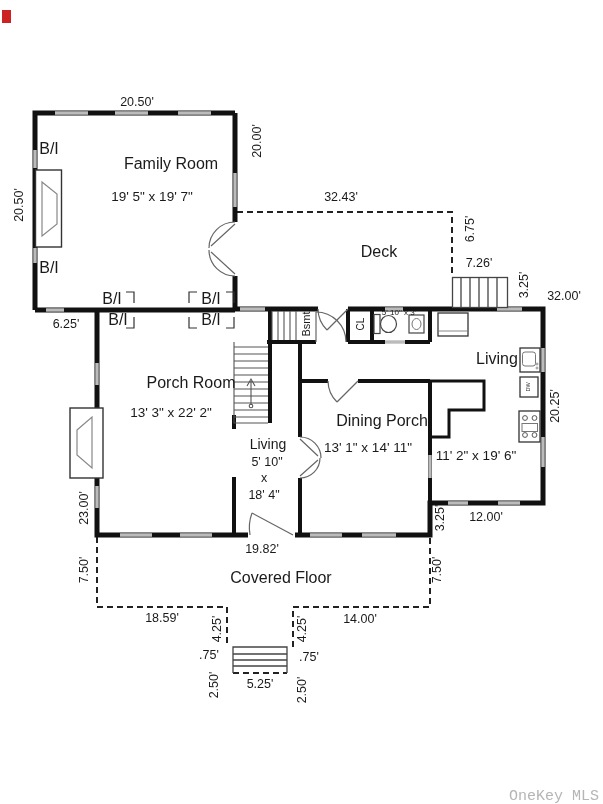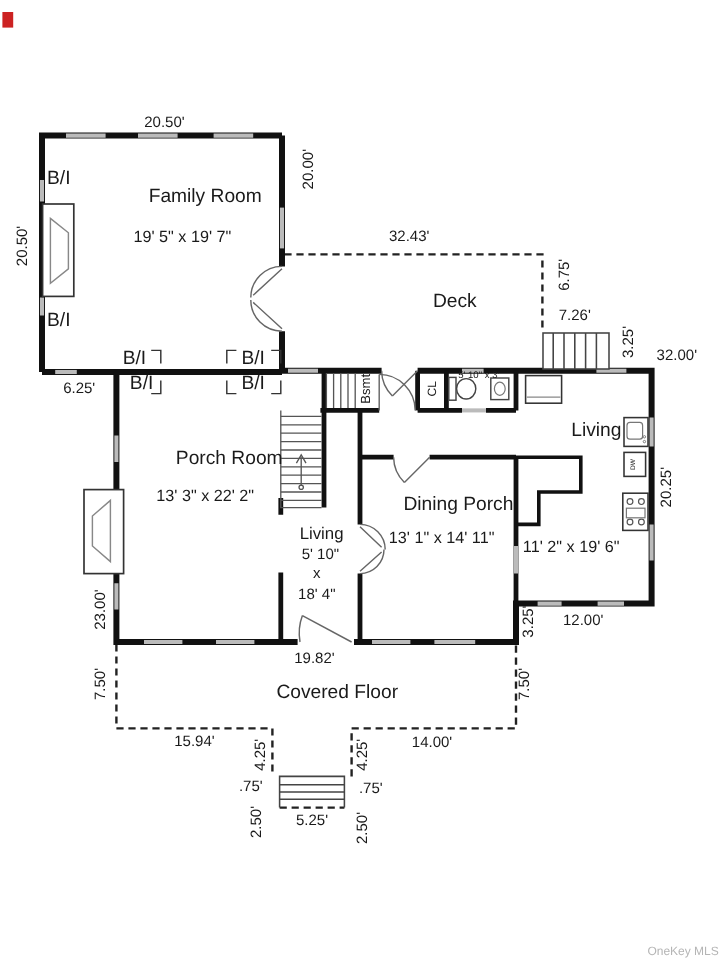"15.94'" div.lbl { text: 15.94' -> 18.59' }
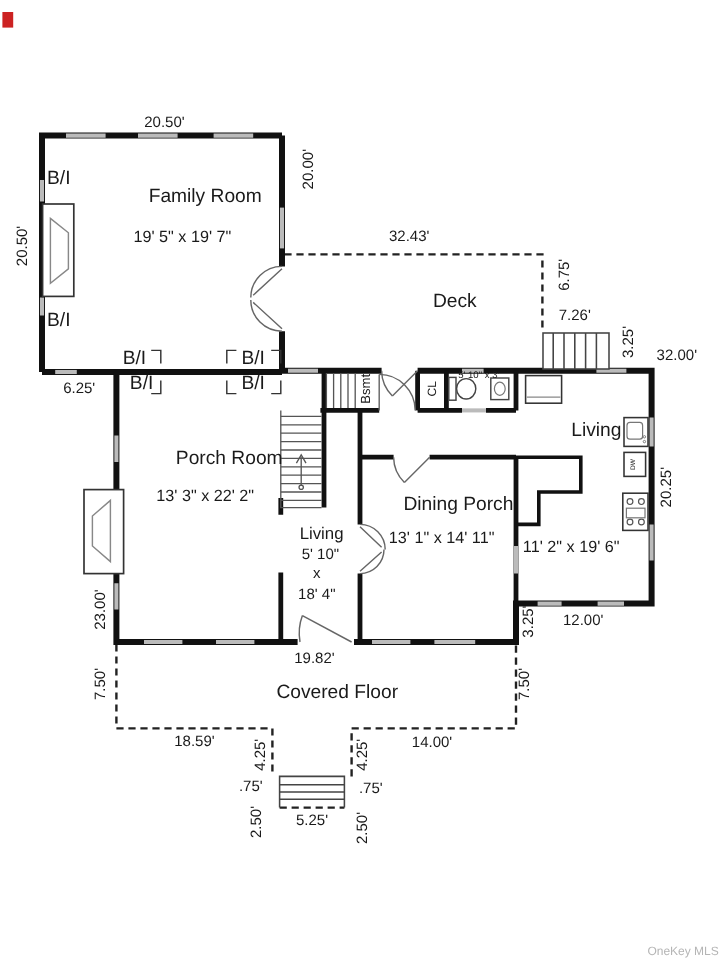"OneKey MLS" .watermark { font-family: none -> Liberation Mono, monospace; font-size: 10px -> 15px }
